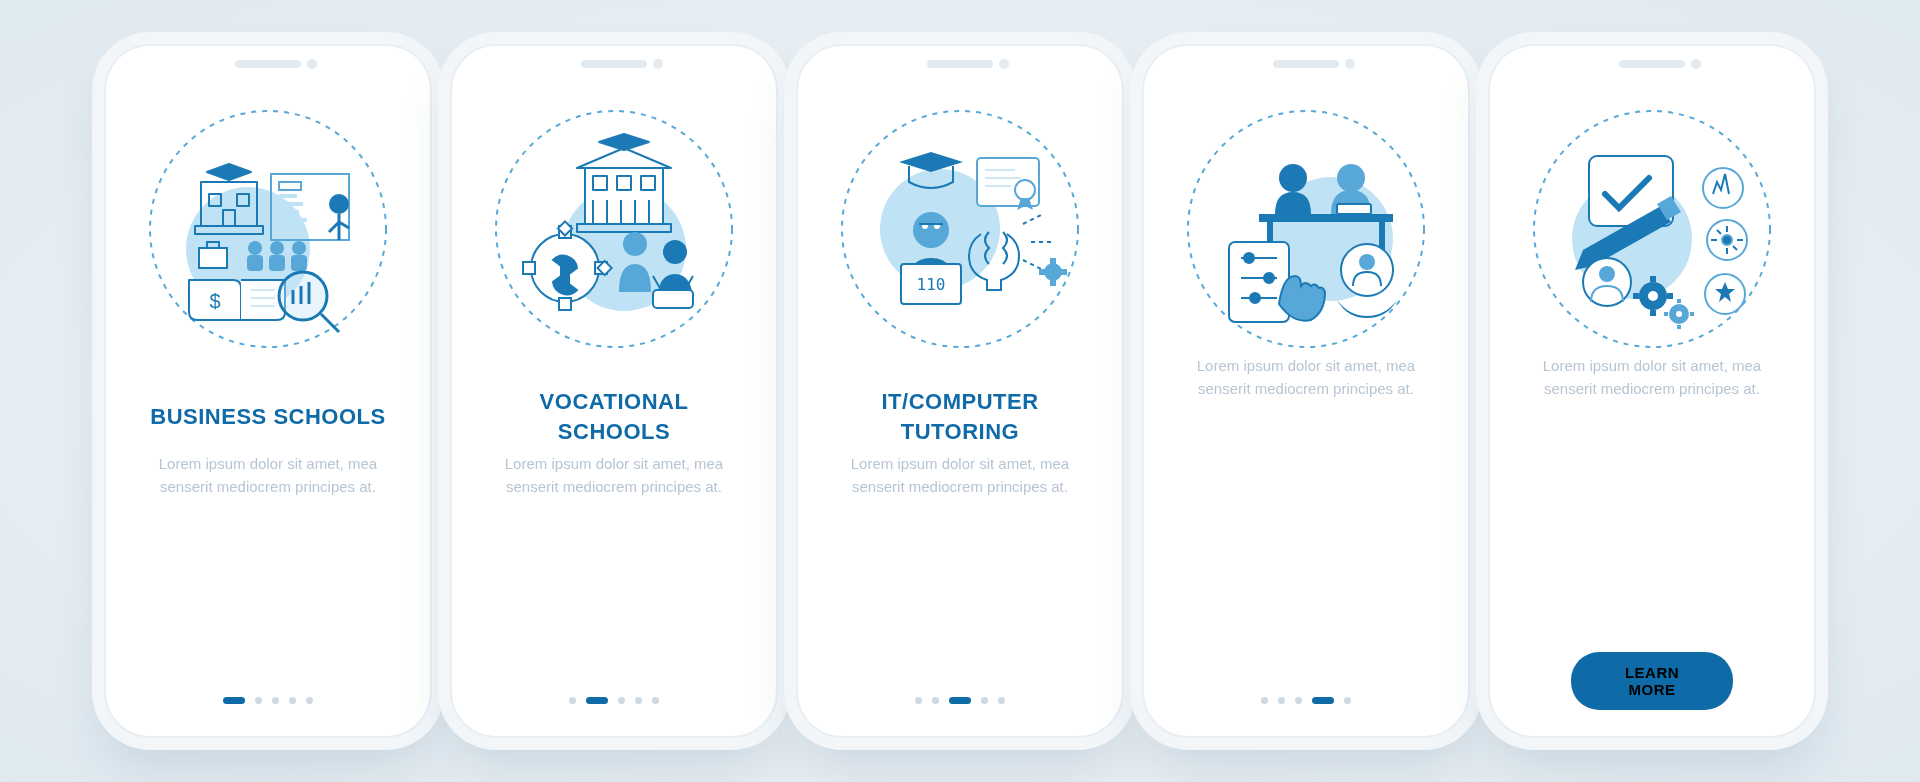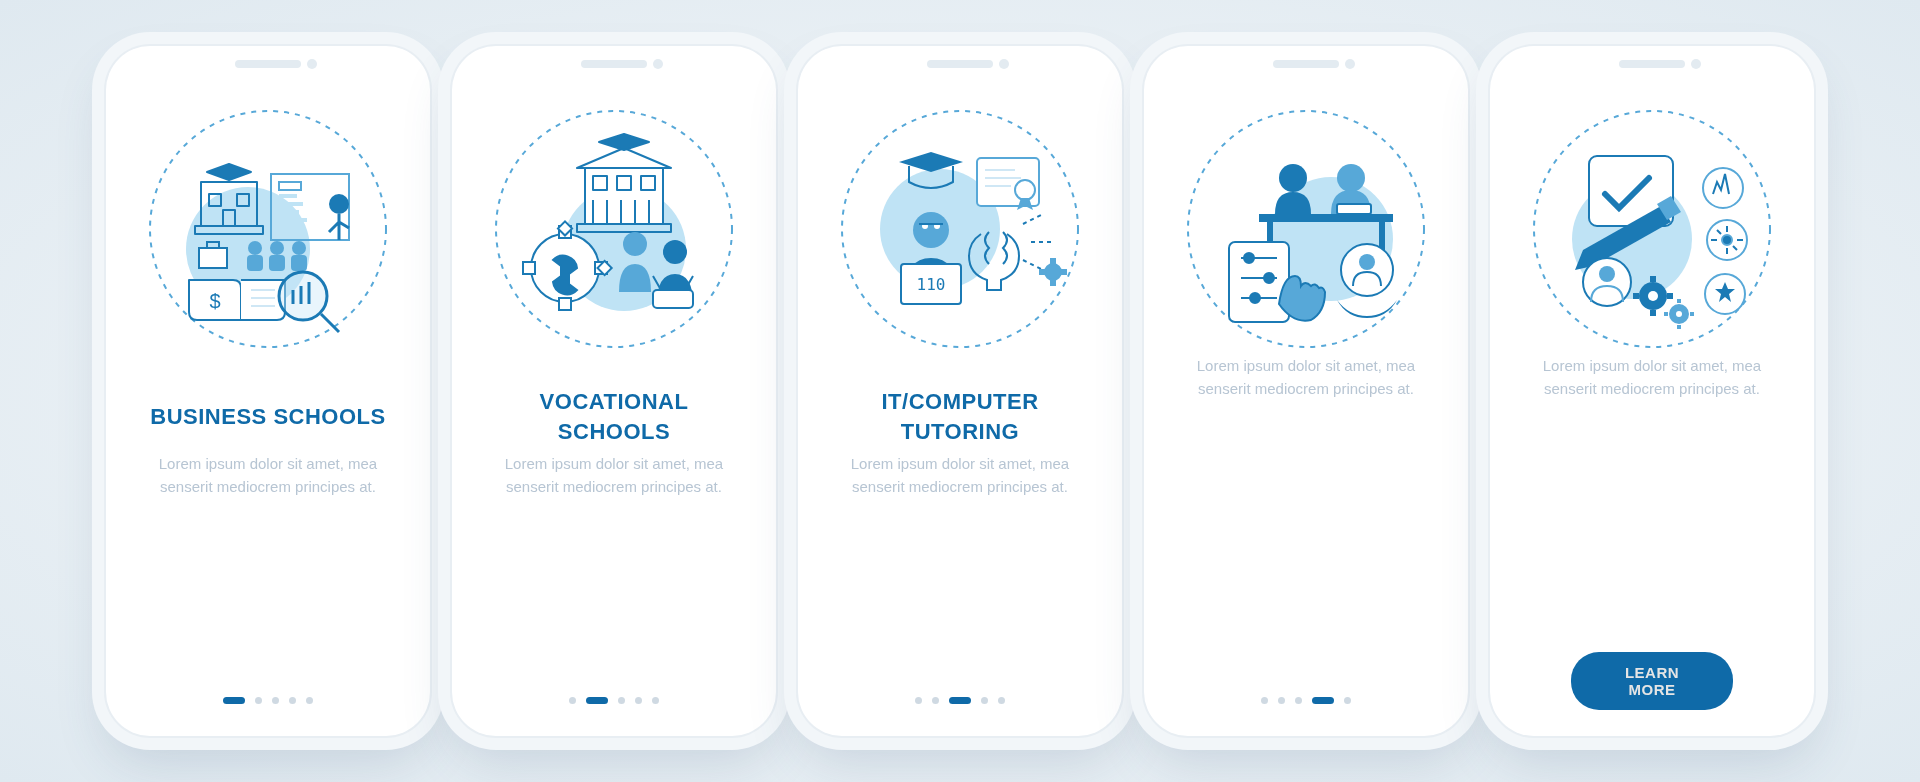"LEARN MORE" .cta { color: #e5e5e5 -> #000000 }
